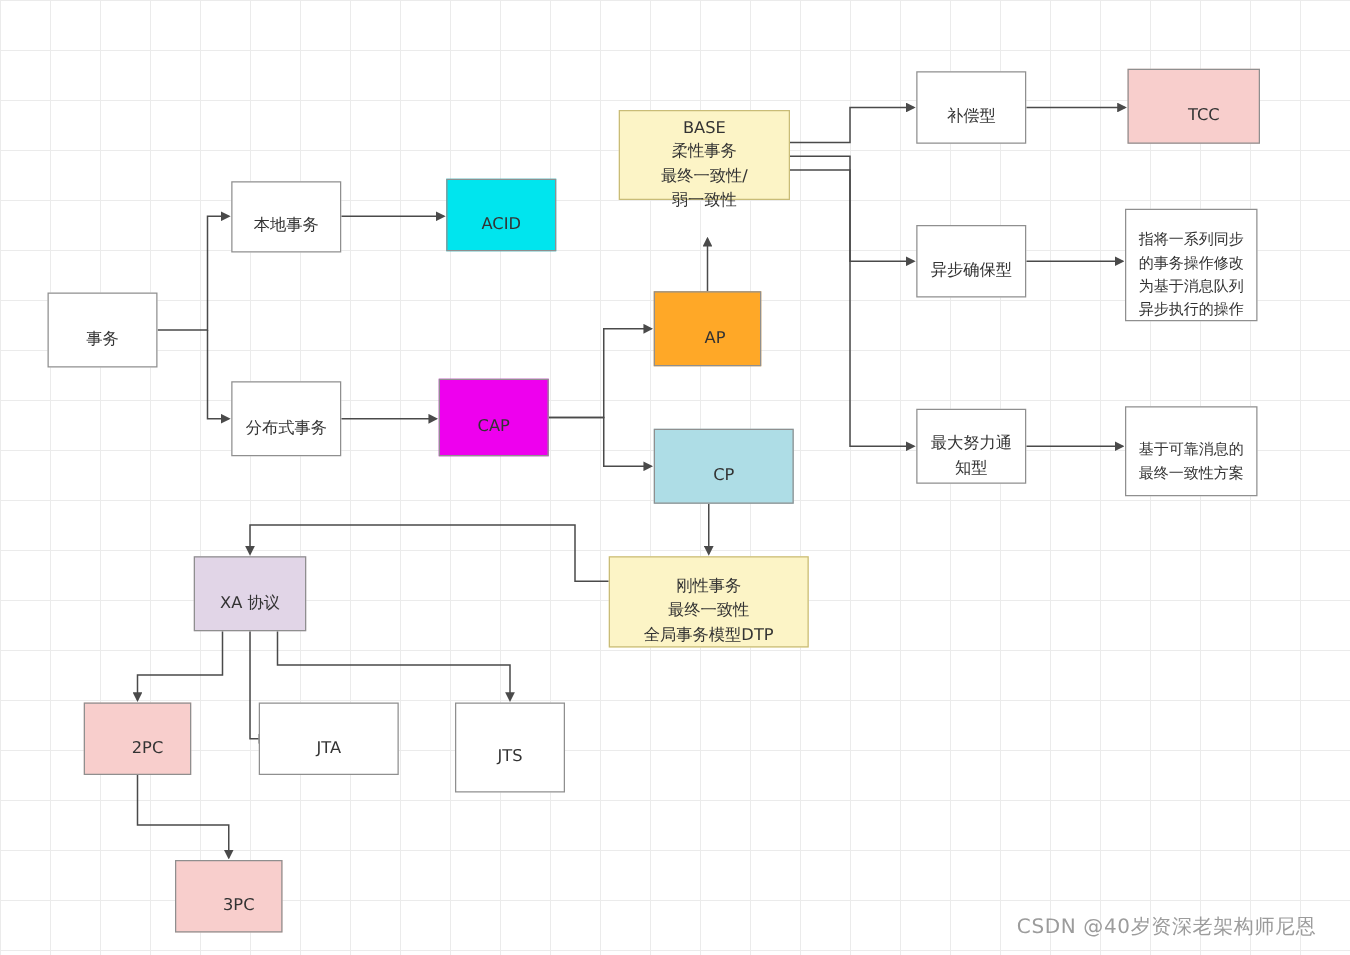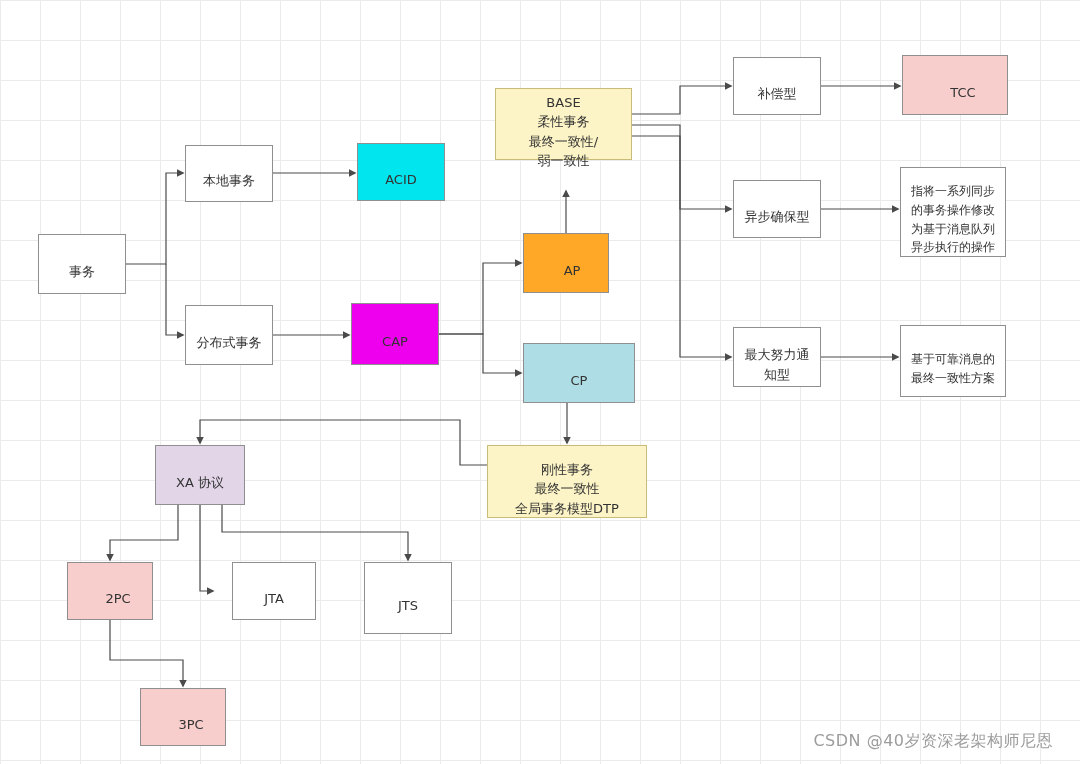"JTA" div.node { left: 232px -> 207px; width: 84px -> 112px }
